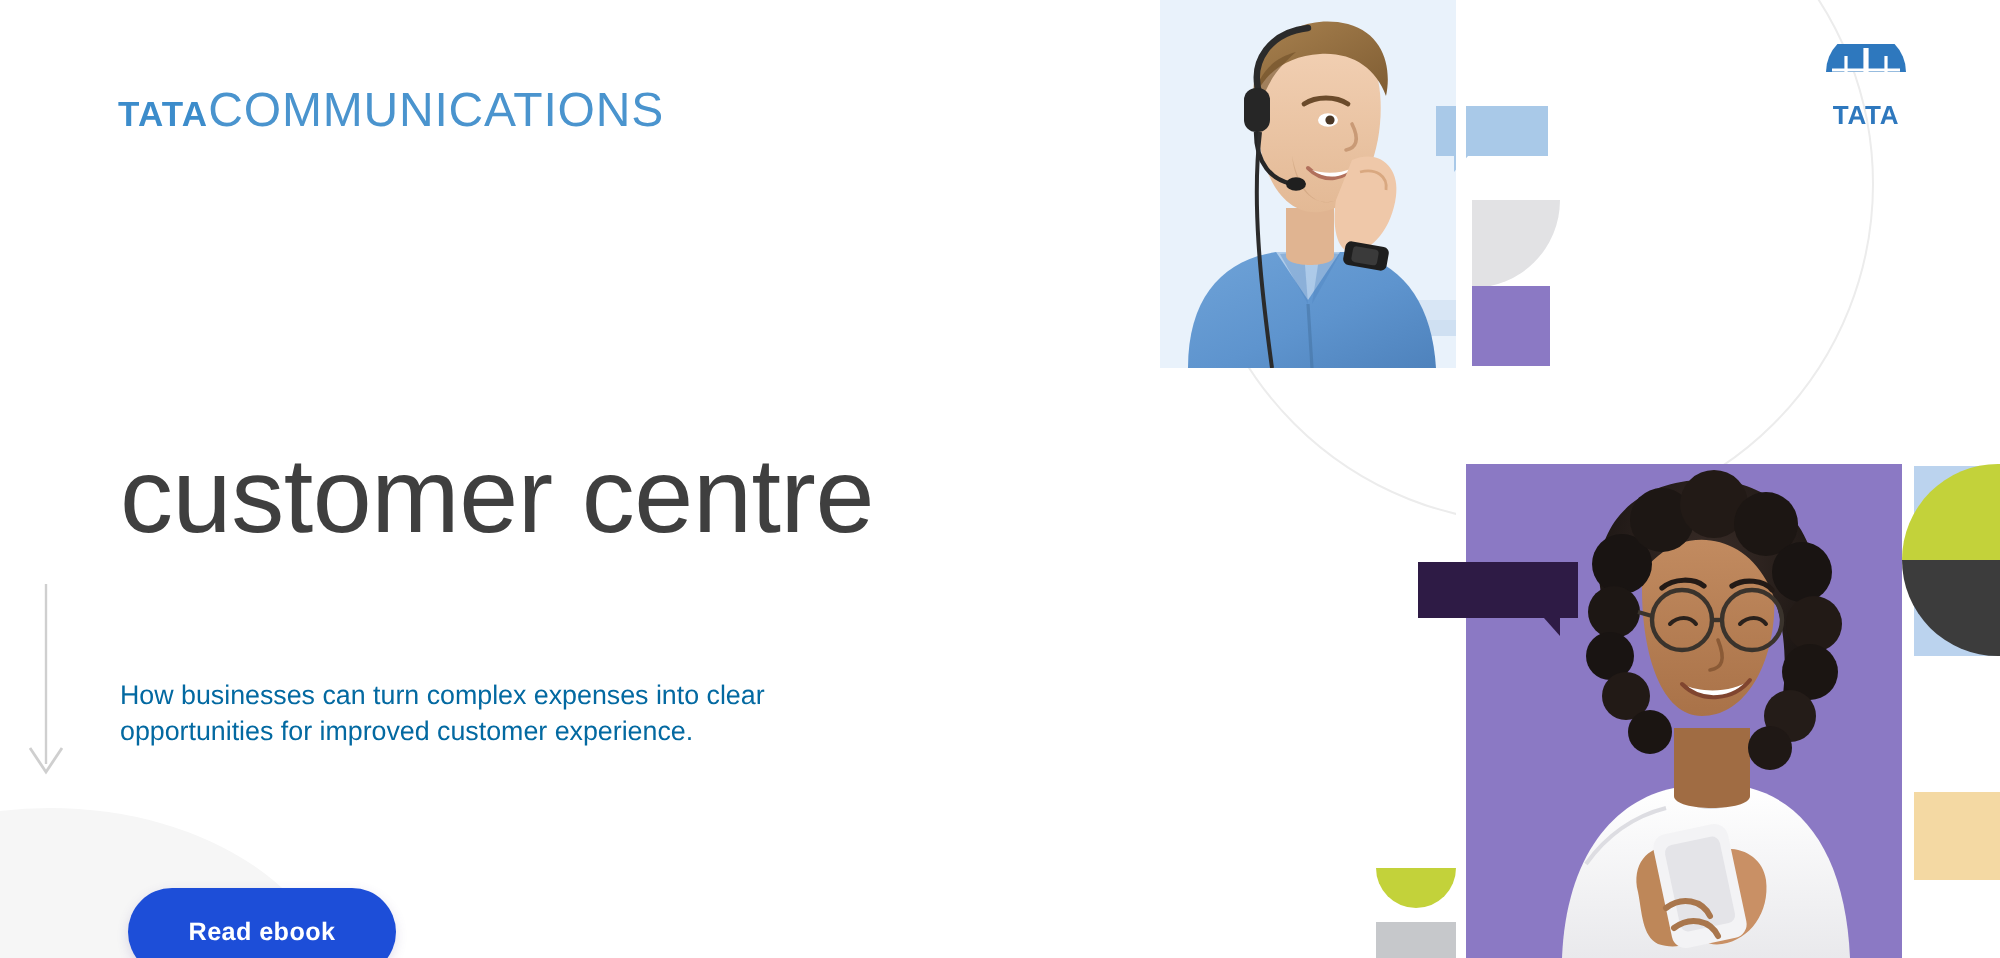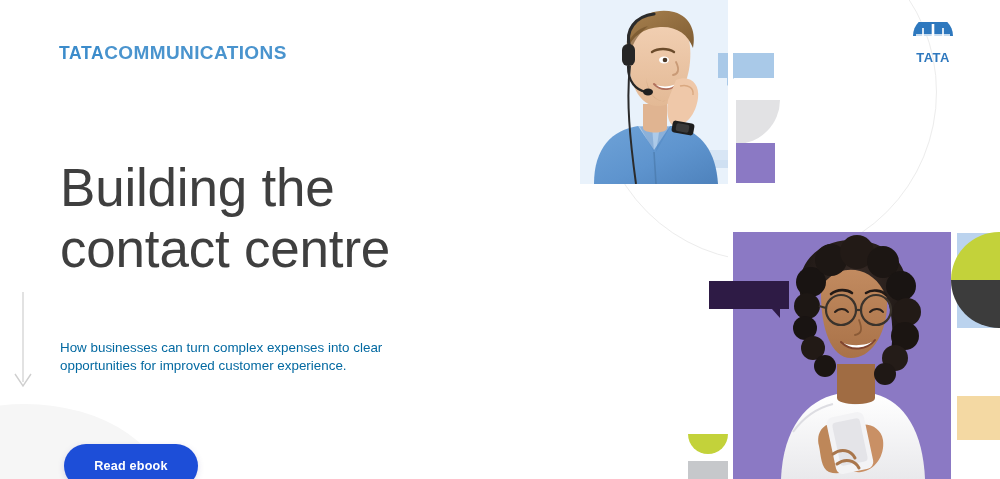"COMMUNICATIONS" .logo-tc .tc-reg { font-size: 19px -> 24px; font-weight: bold -> normal }
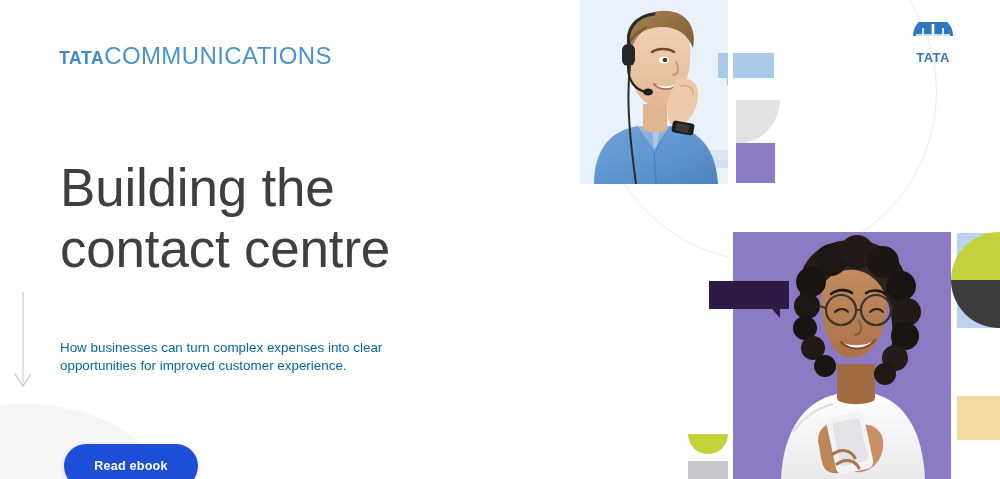"Building the" span { html: <span>Building the</span> -> none }
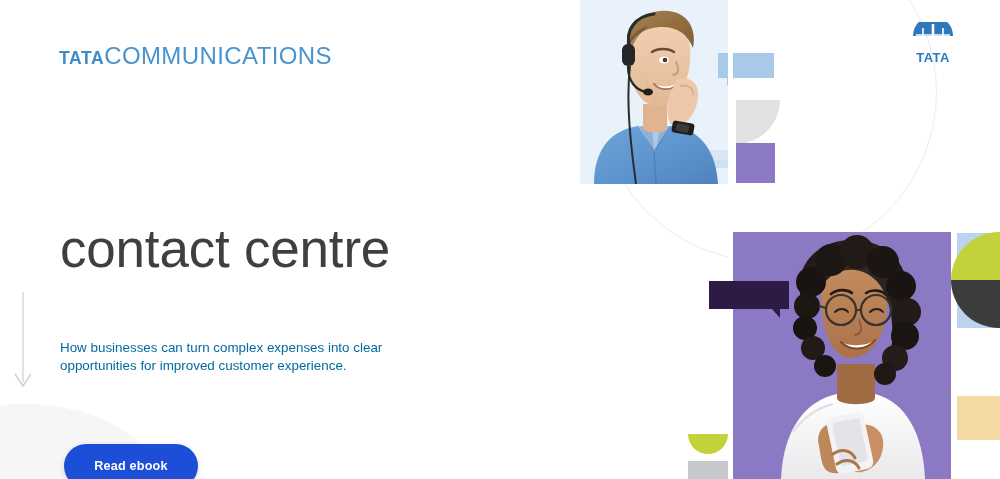"contact centre" span { text: contact -> customer }
